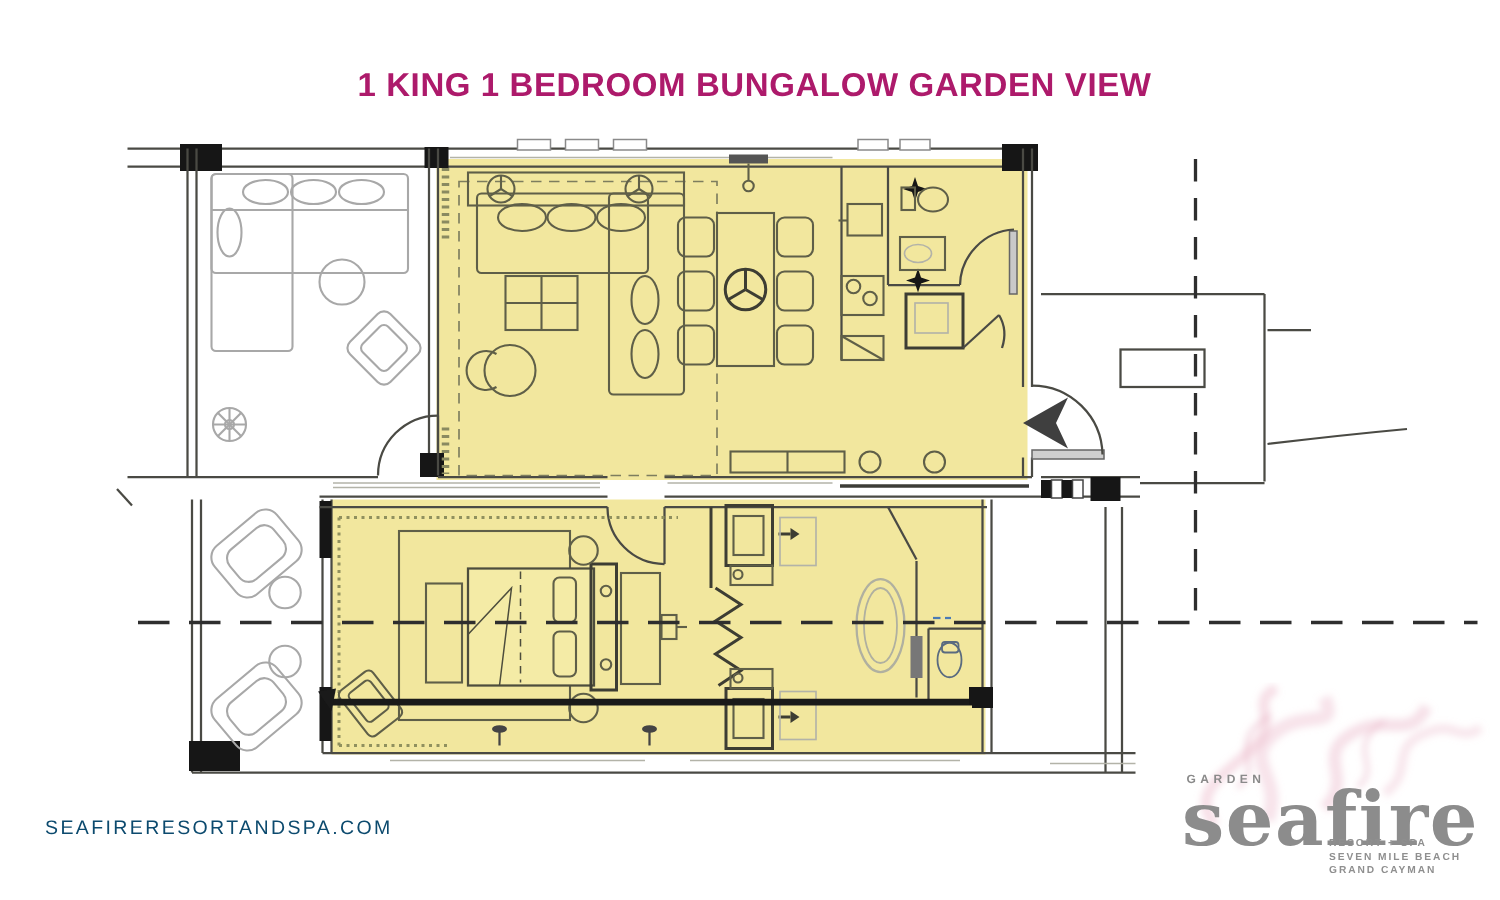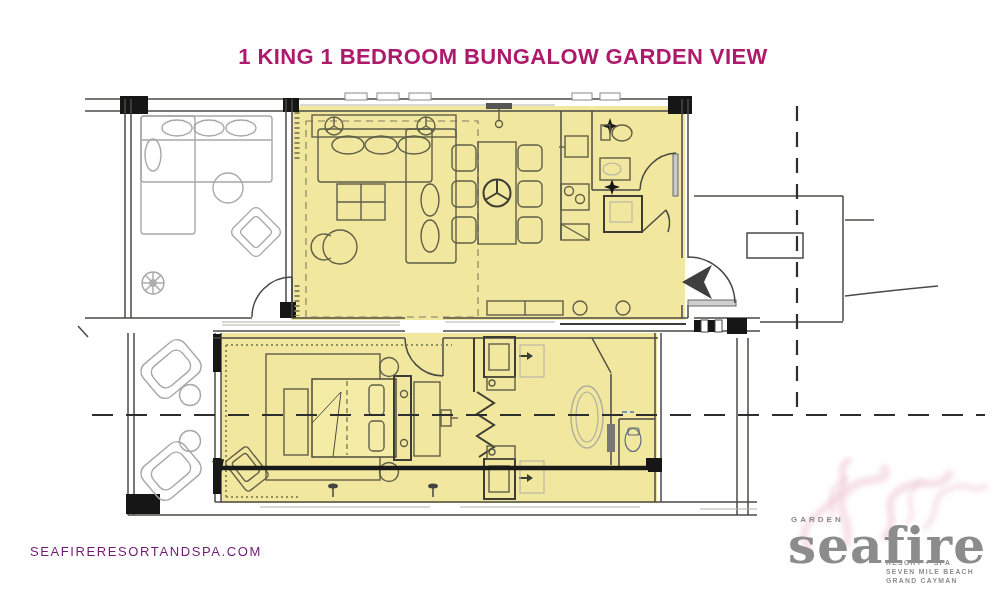"SEAFIRERESORTANDSPA.COM" .footer { color: #701a75 -> #0c4a6e }
